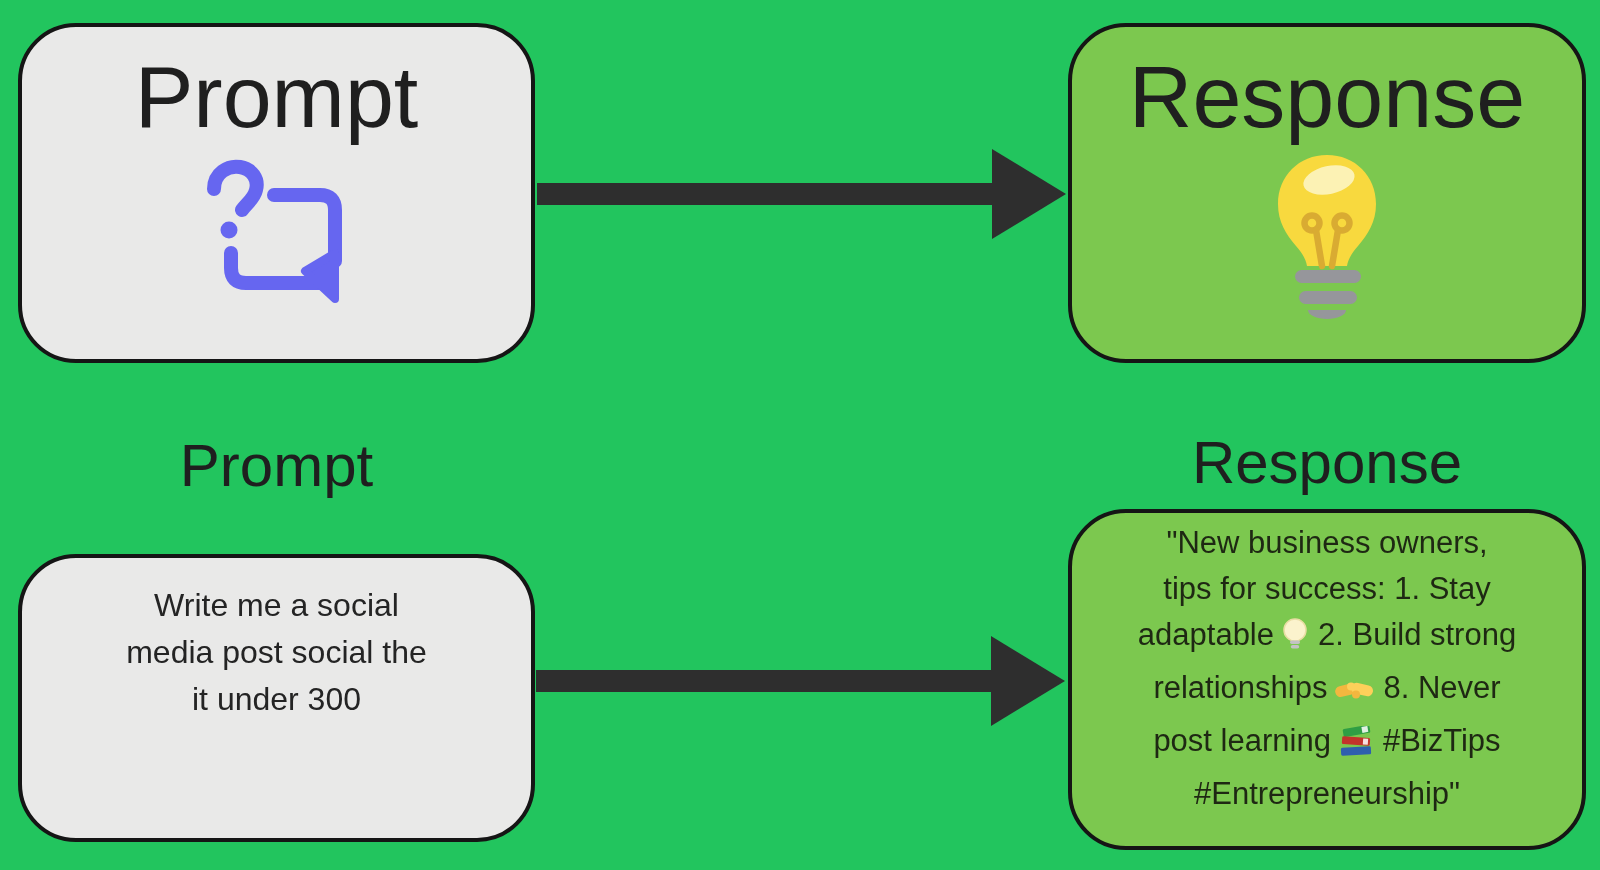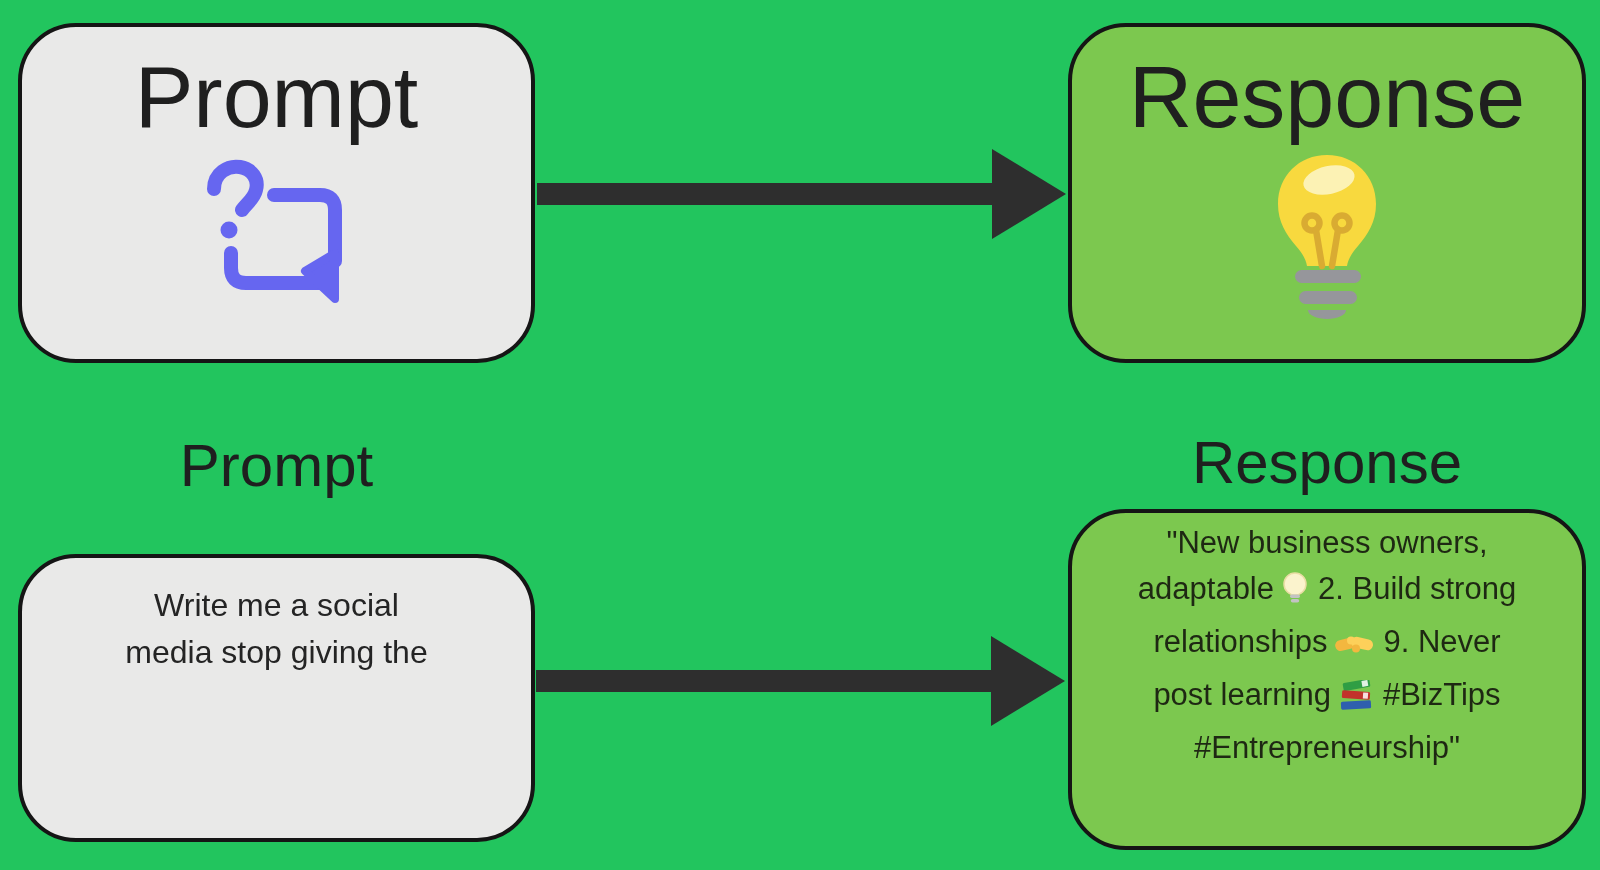"tips for success: 1. Stay" div.tline { html: none -> <div>tips for success: 1. Stay</div> }
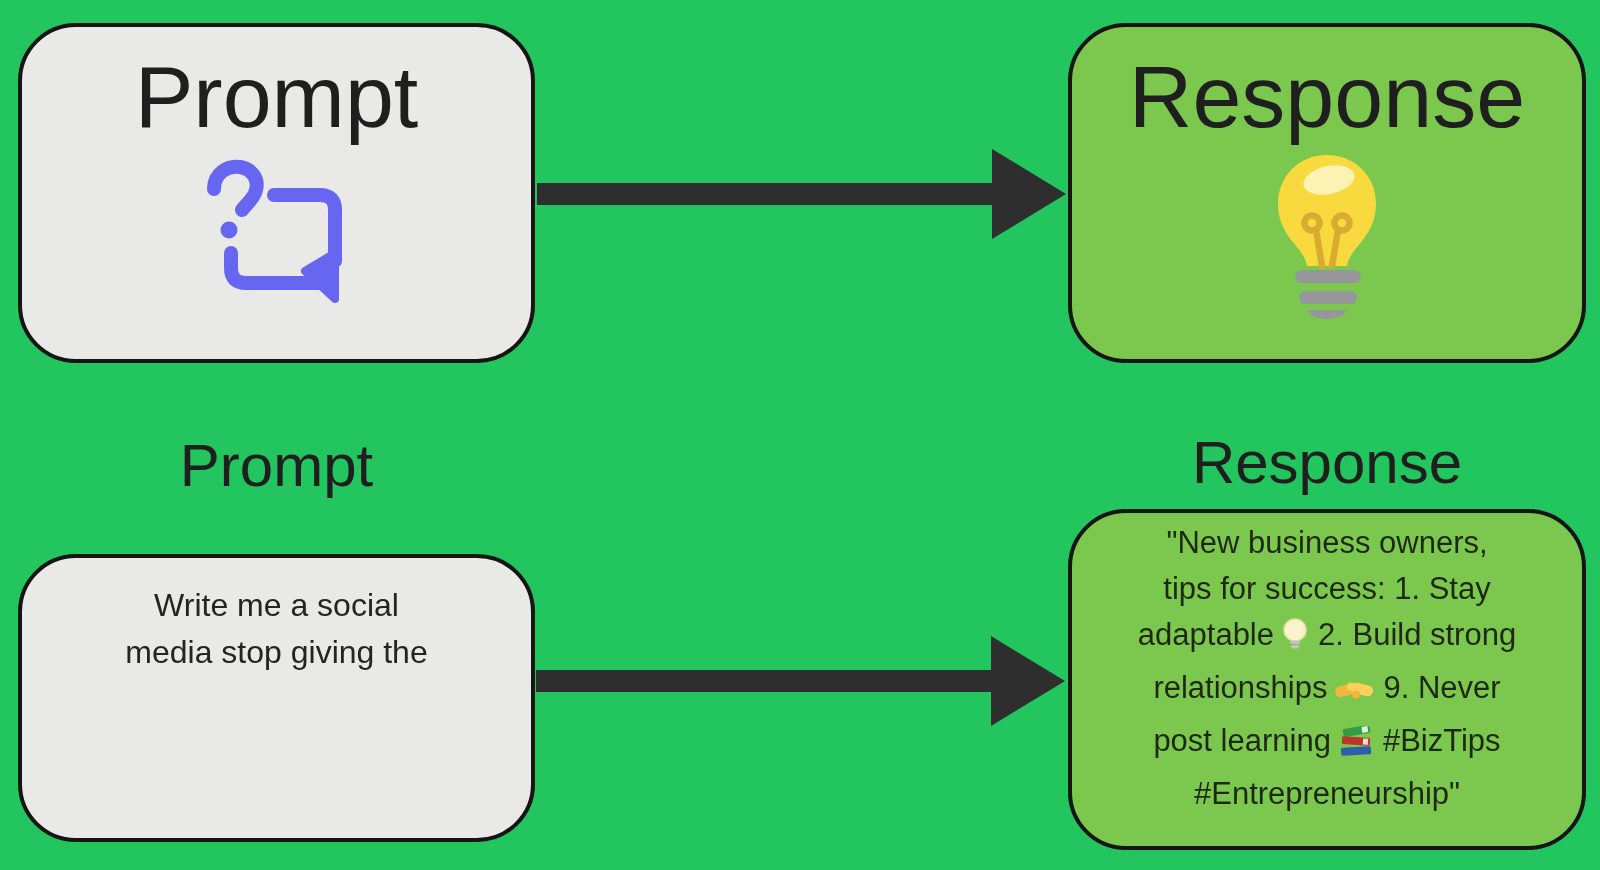"media stop giving the" div.tline { text: stop giving -> post social }
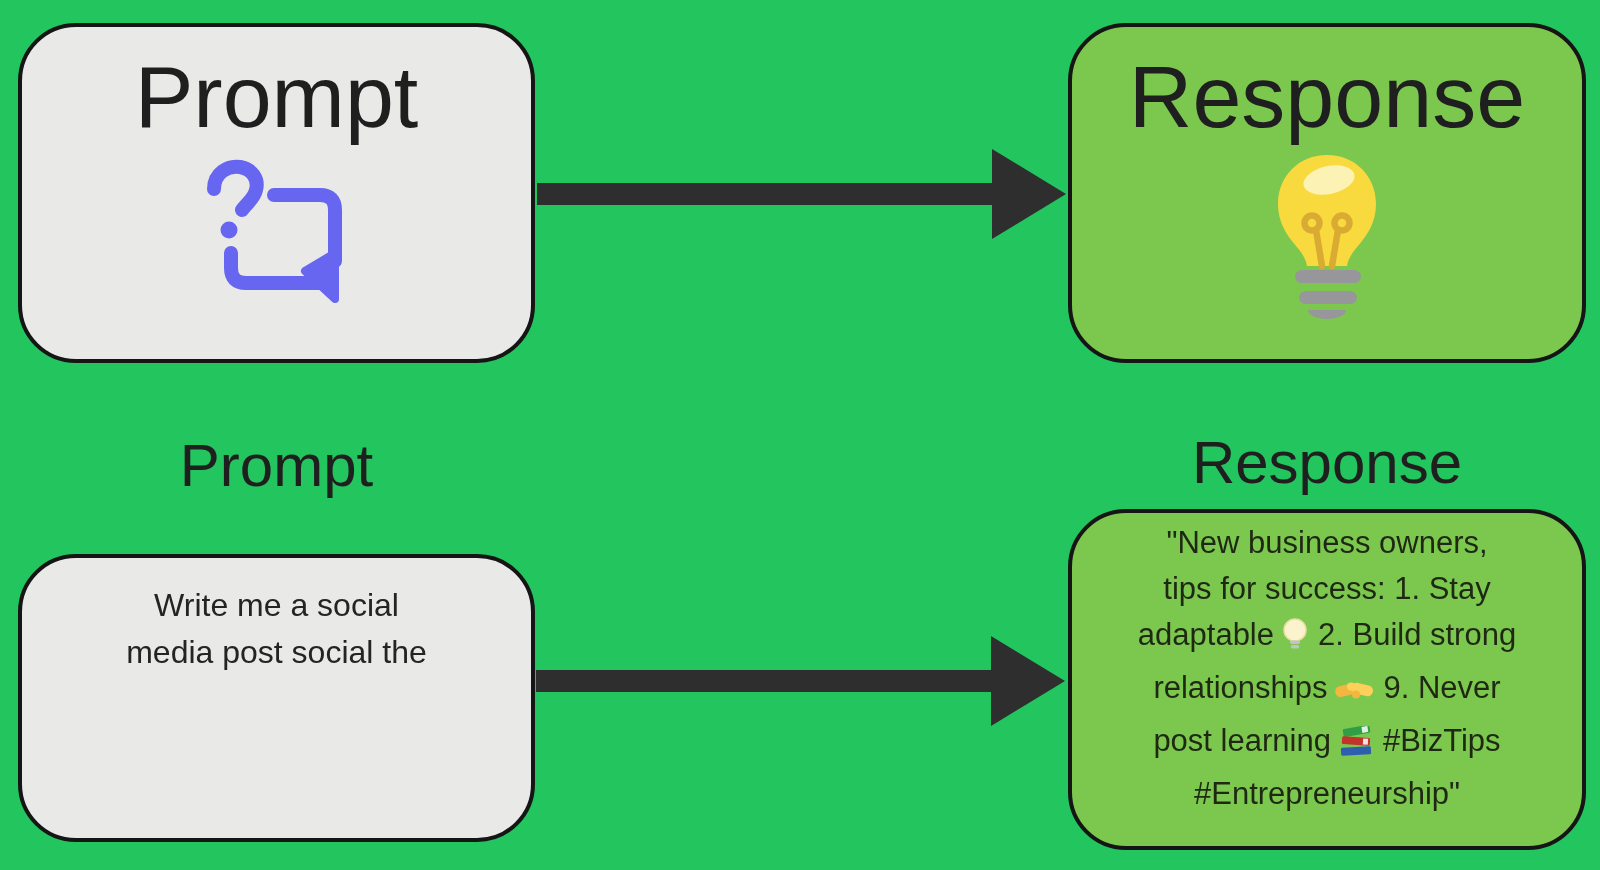"it under 300" div.tline { html: none -> <div>it under 300</div> }
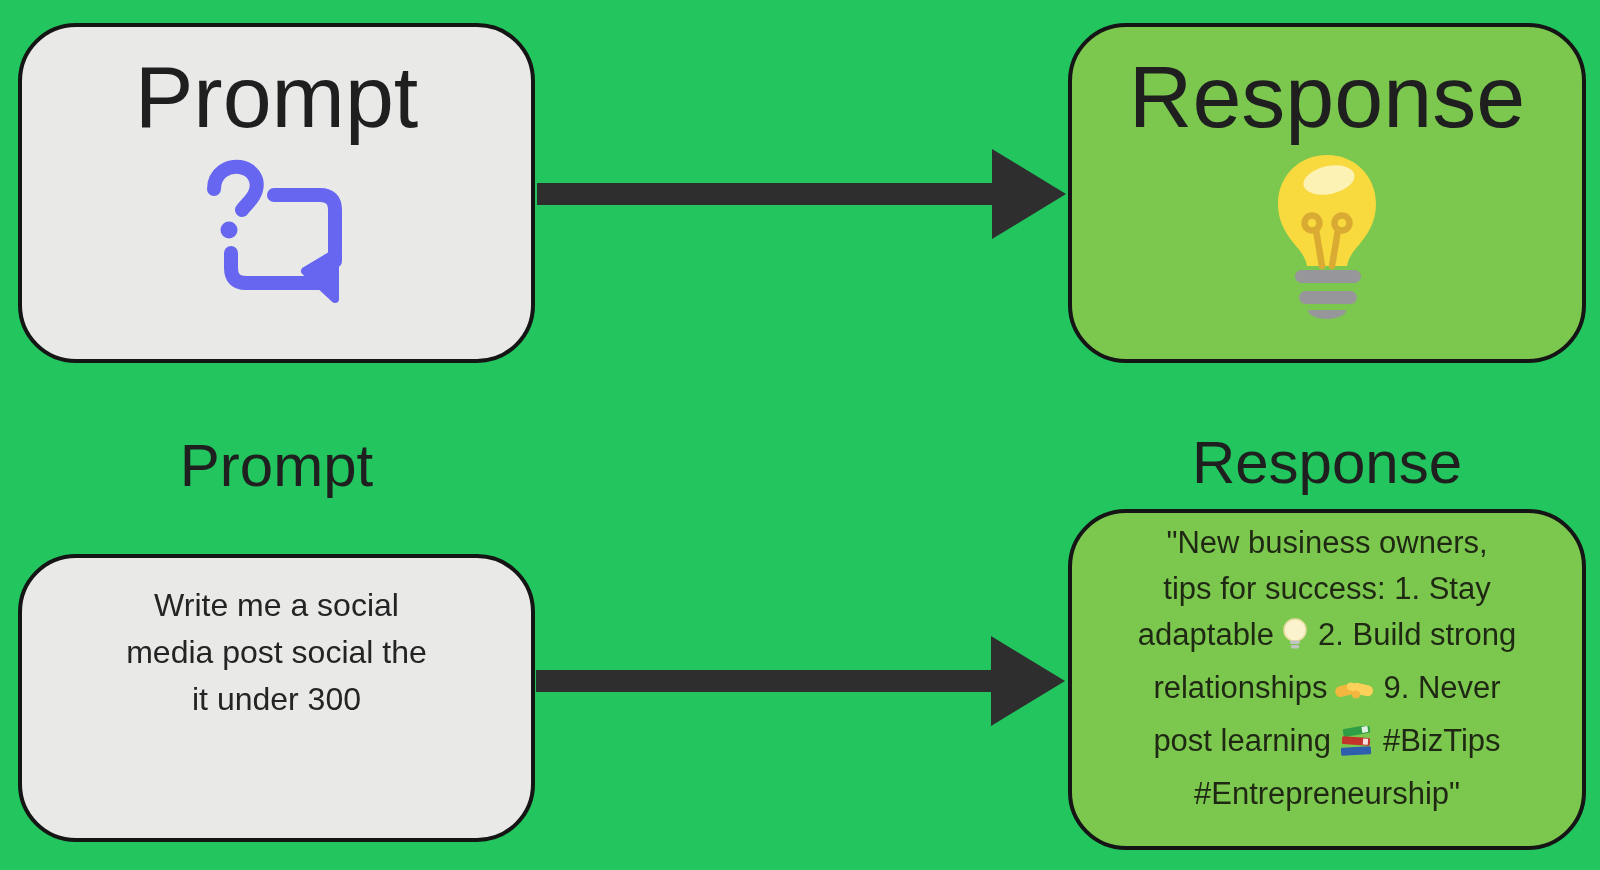"9. Never" span { text: 9 -> 8 }
